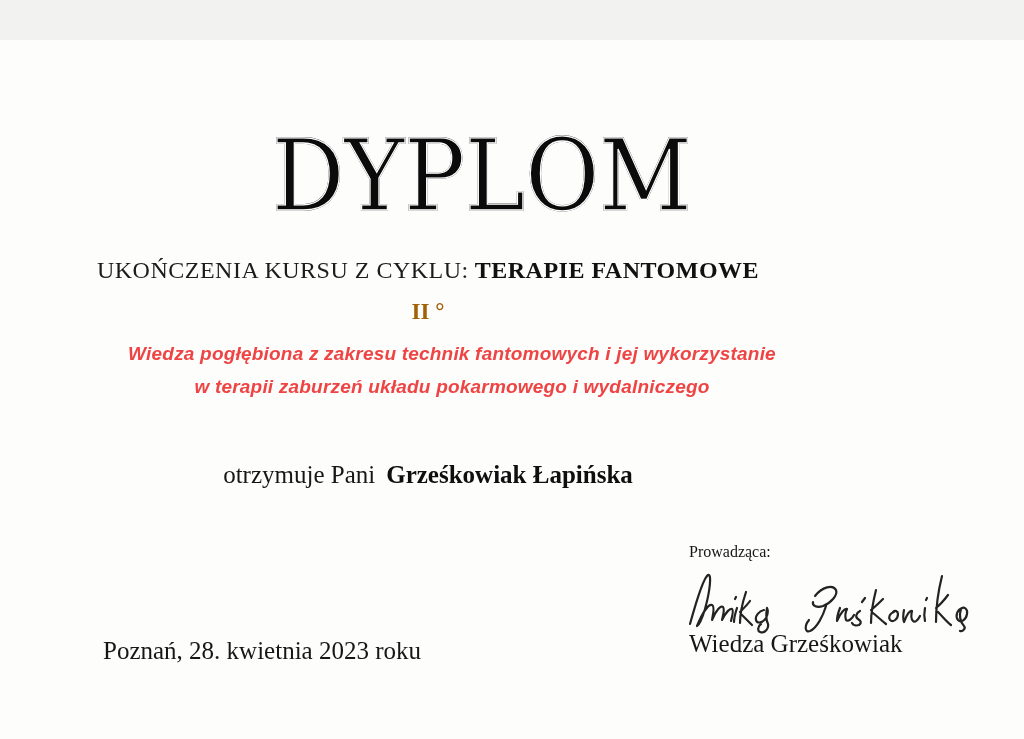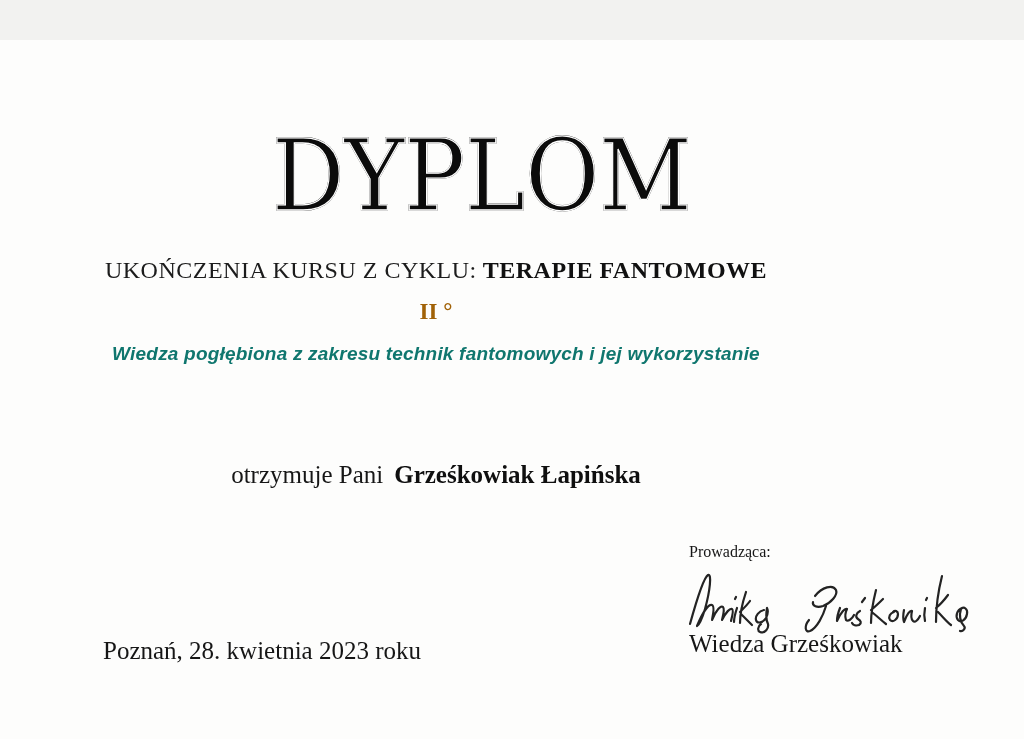"UKOŃCZENIA KURSU Z CYKLU: TERAPIE" .line { left: 8px -> 0 }
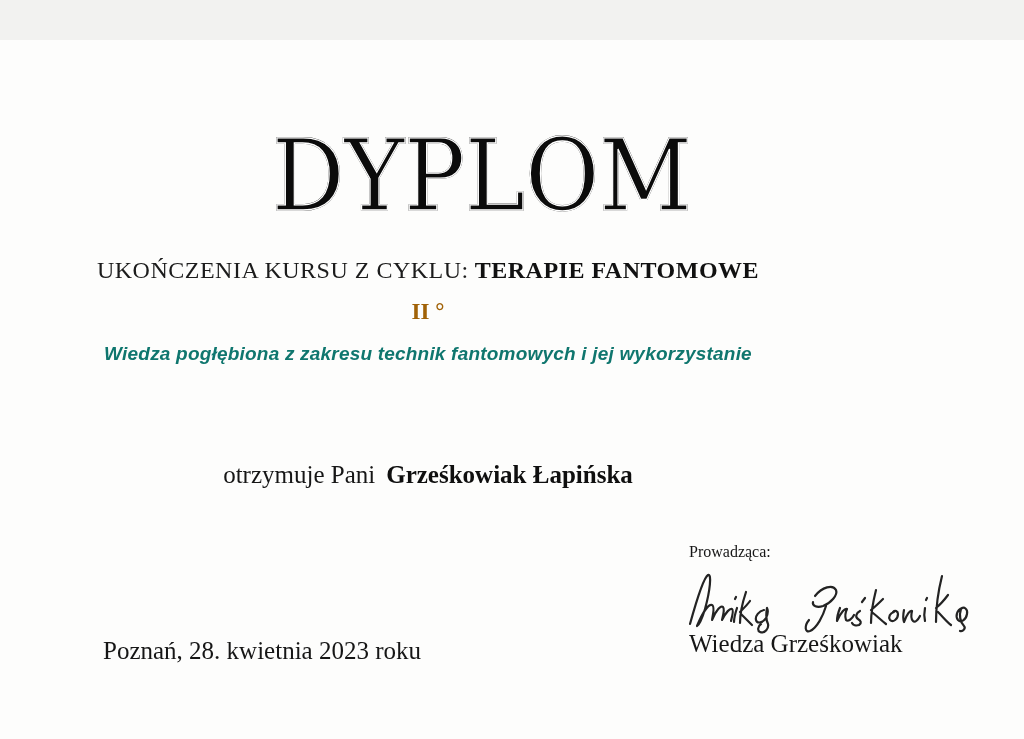"Wiedza pogłębiona z zakresu technik" .desc { color: #0f766e -> #ef4444; padding-left: none -> 24px }
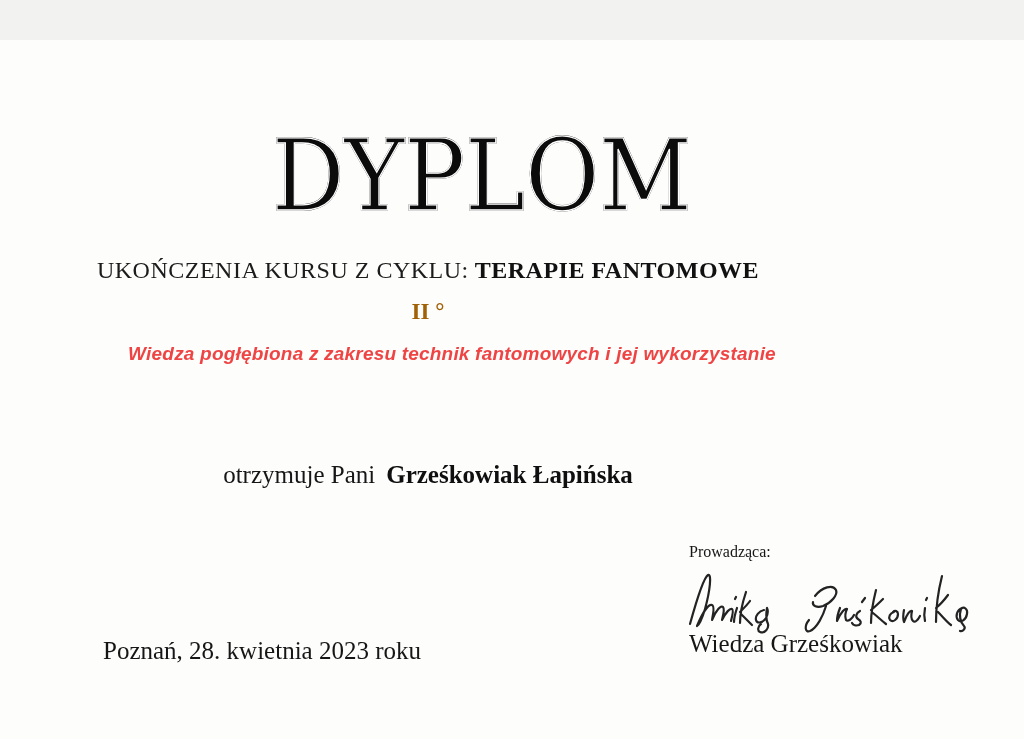"w terapii zaburzeń układu pokarmowego" div.line { html: none -> <div>w terapii zaburzeń układu pokarmowego i wydalniczego</div> }
